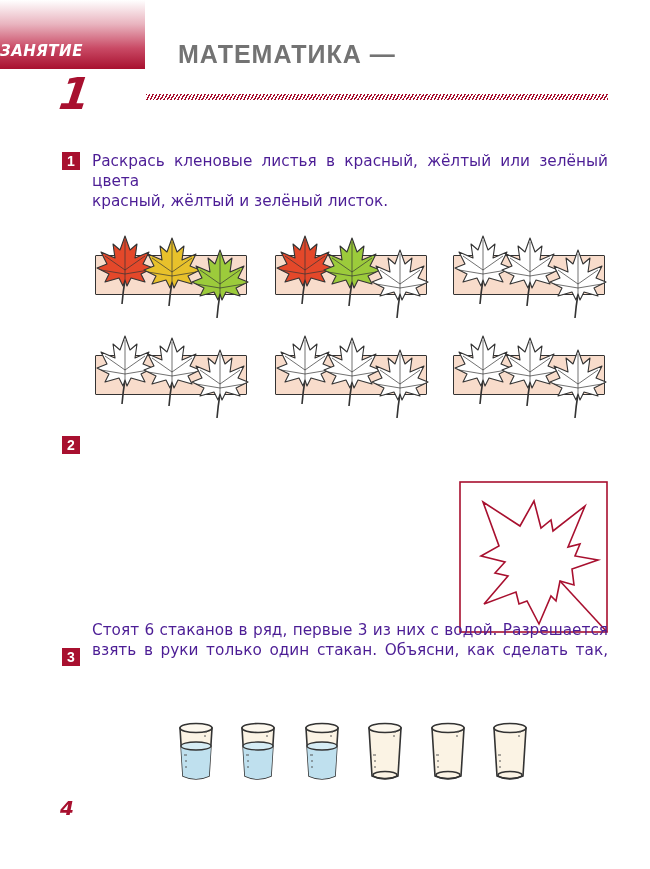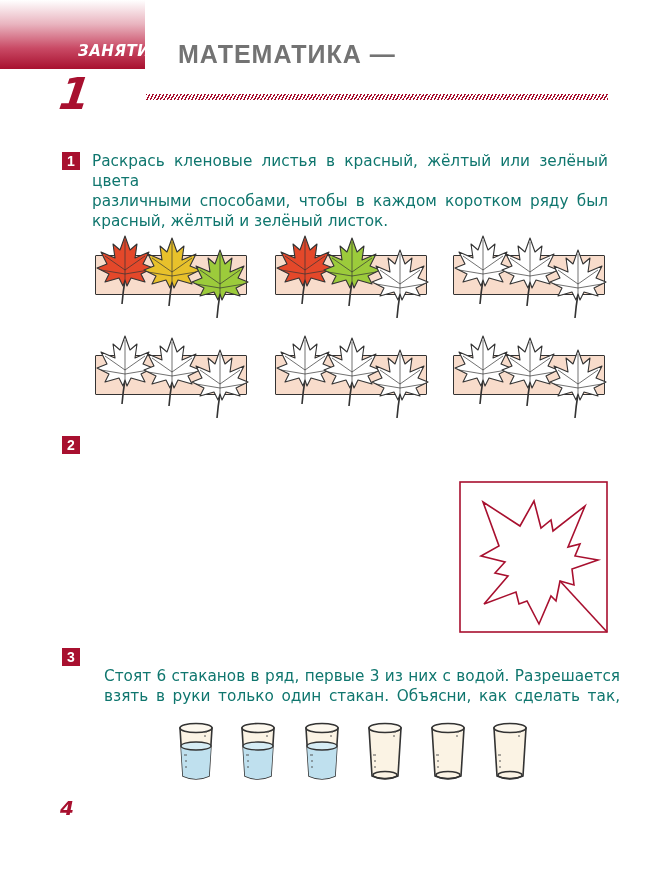"ЗАНЯТИЕ" .lesson-label { left: 16px -> 0; text-align: right -> left }
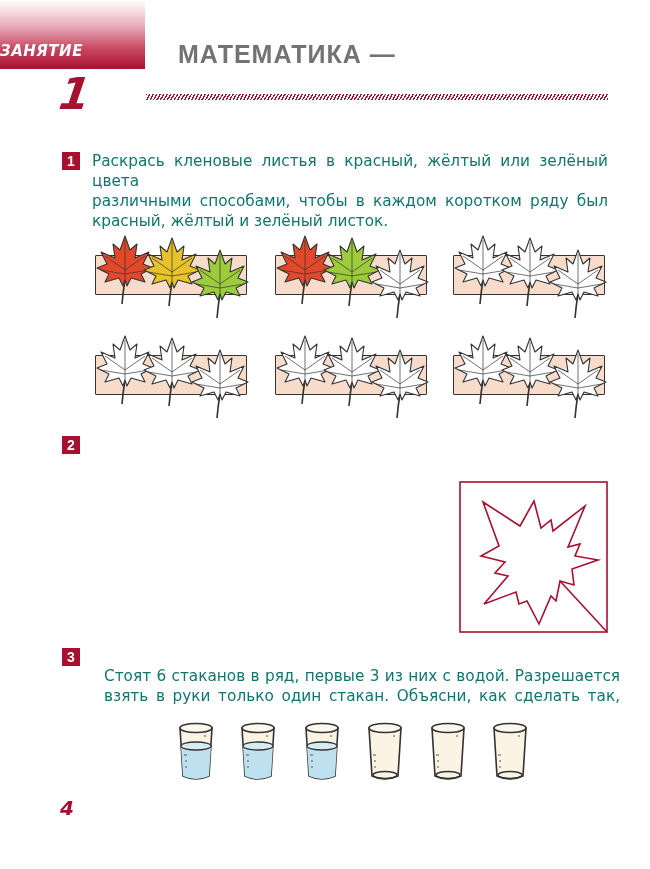"Раскрась кленовые листья в красный," .task-text { color: #0f766e -> #4c1d95 }
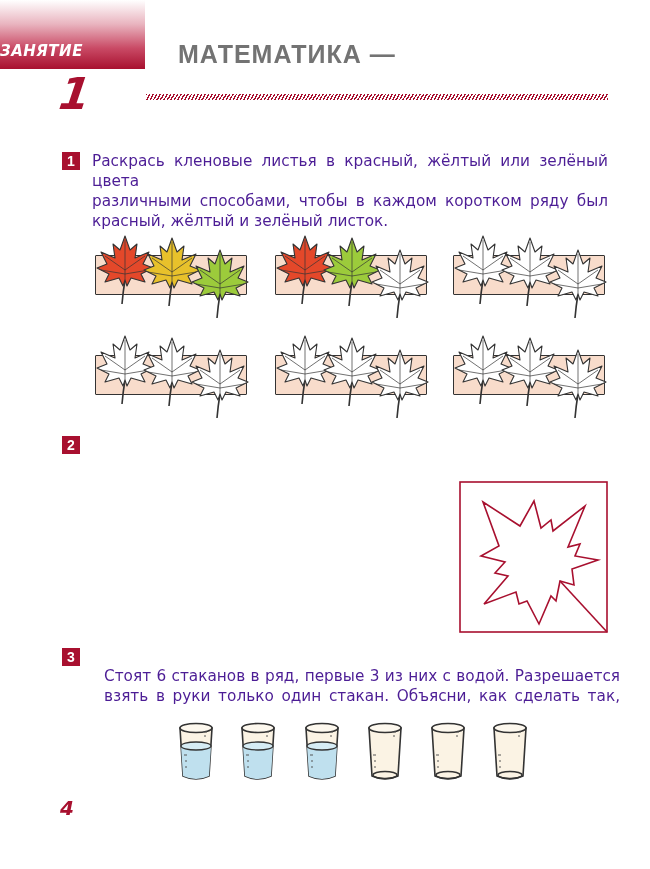"различными способами, чтобы в каждом" span.line { html: <span>различными способами, чтобы в каждом коротком ряду был</span> -> none }
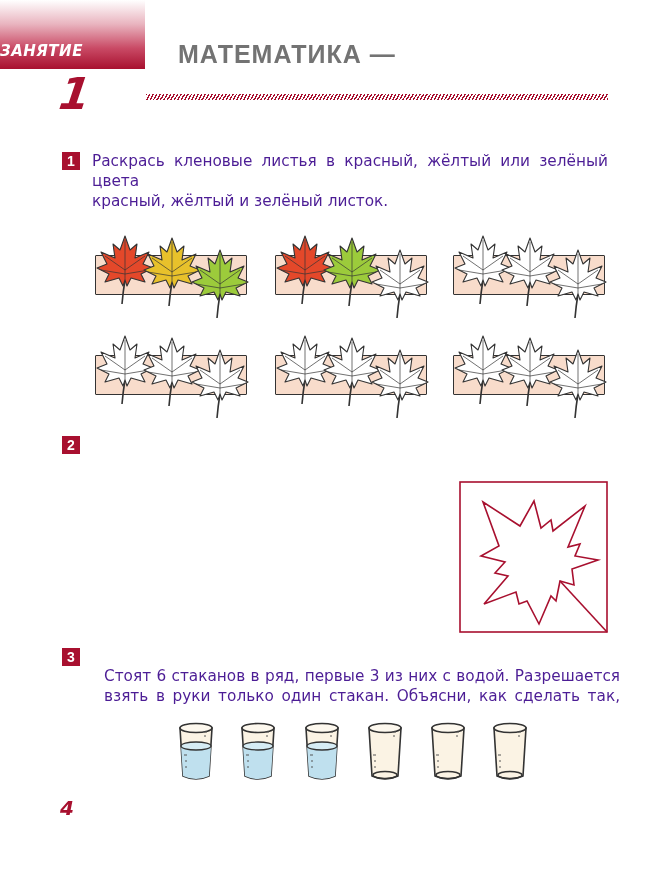"Стоят 6 стаканов в ряд," div.task-text { margin-left: 12px -> none; top: 666px -> 620px }
